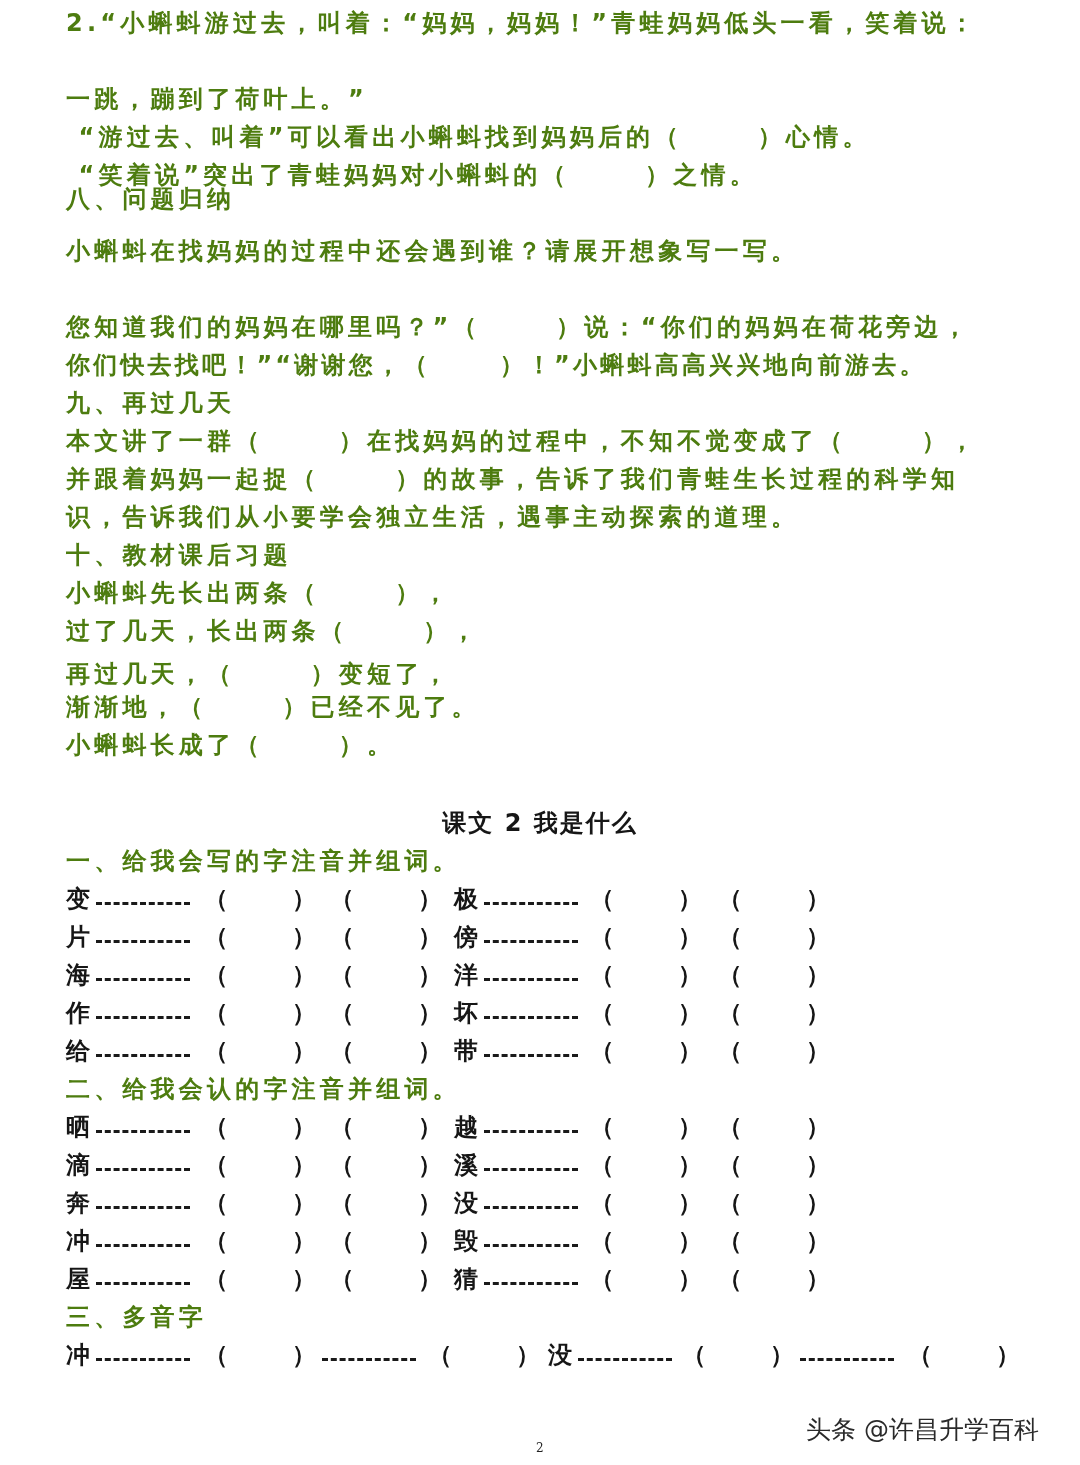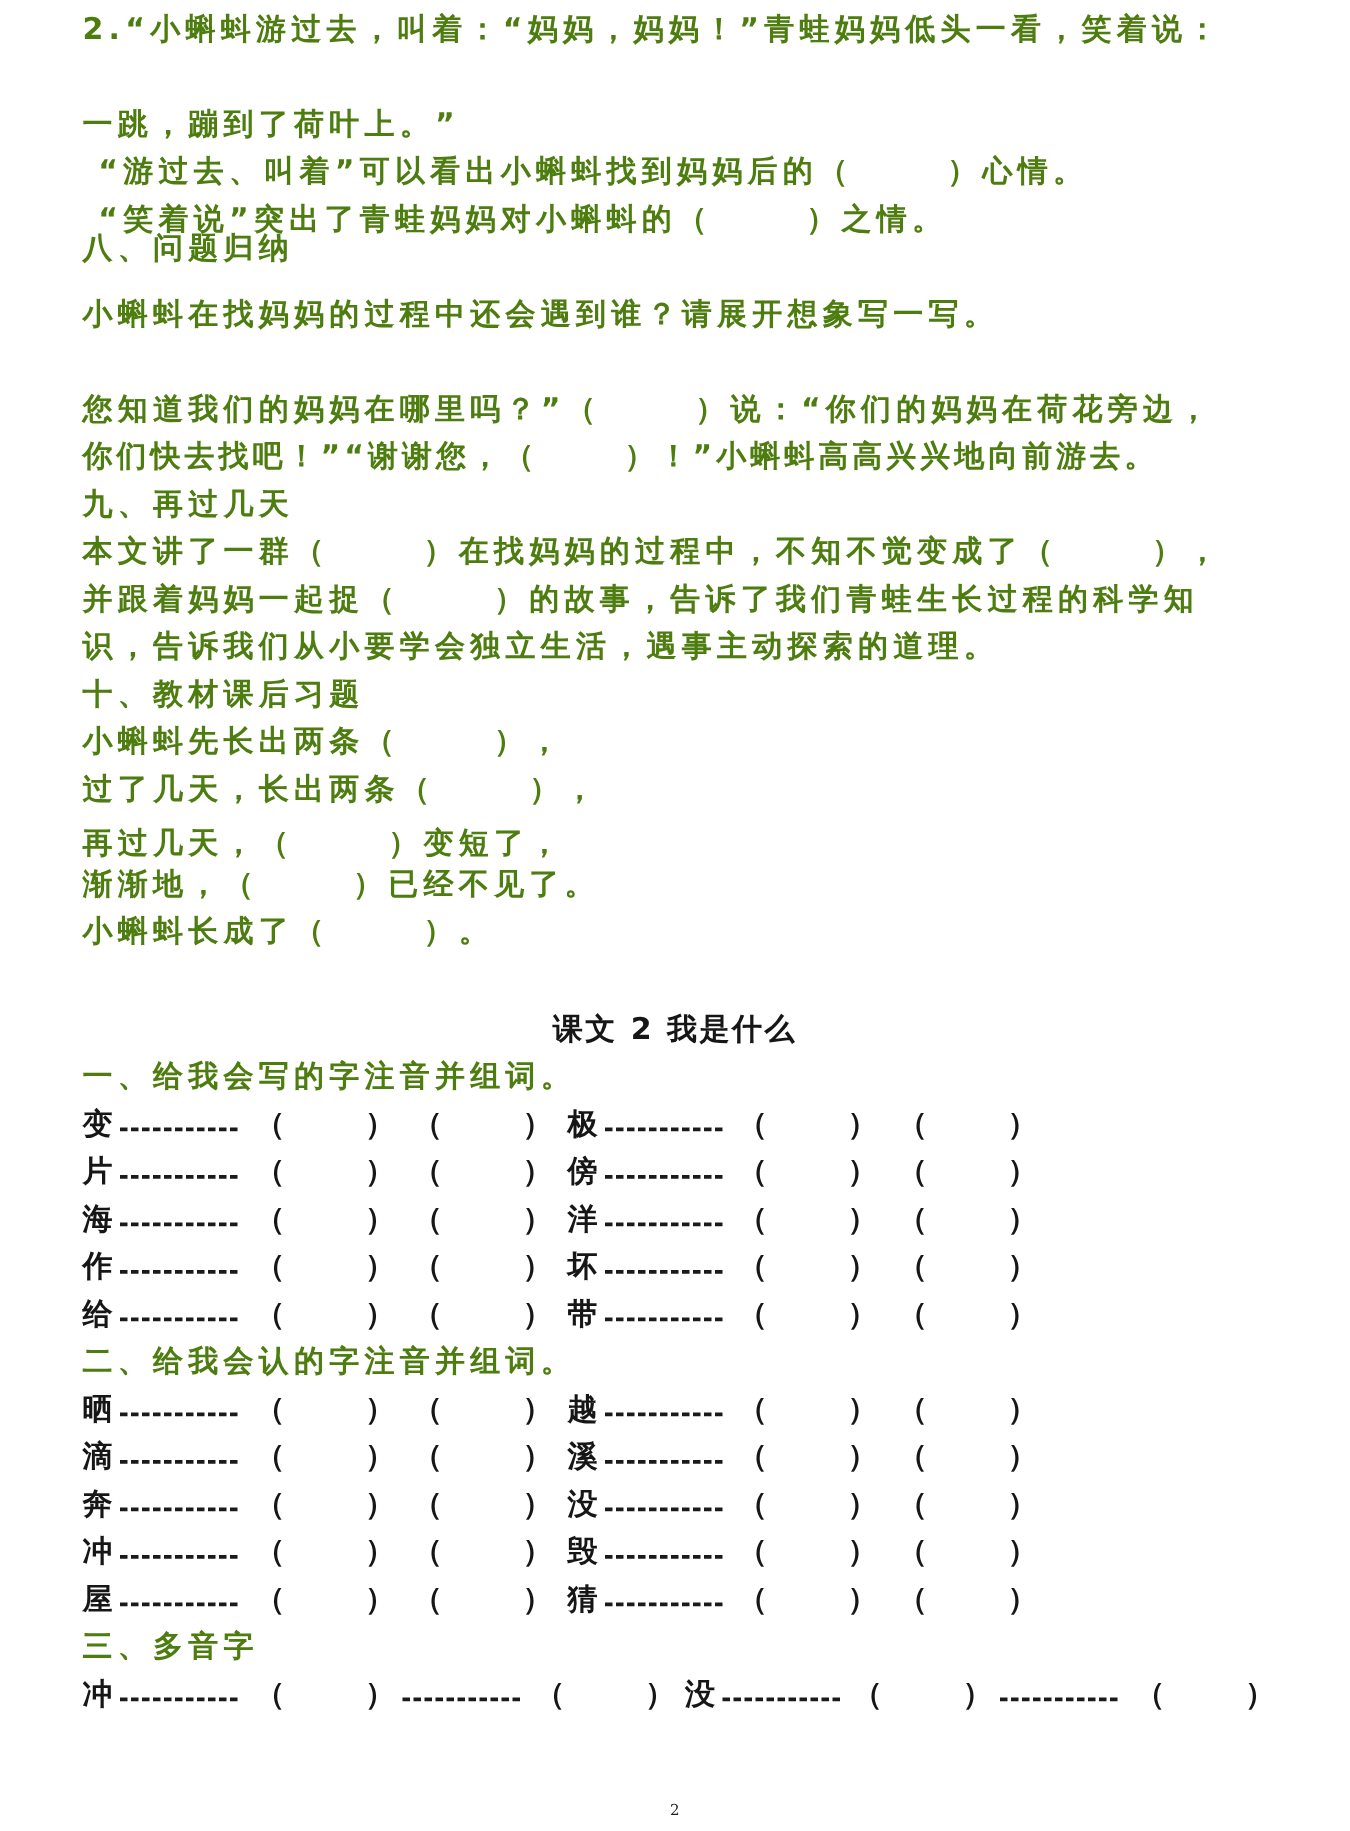"头条 @许昌升学百科" div.watermark { html: none -> <div>头条 @许昌升学百科</div> }
